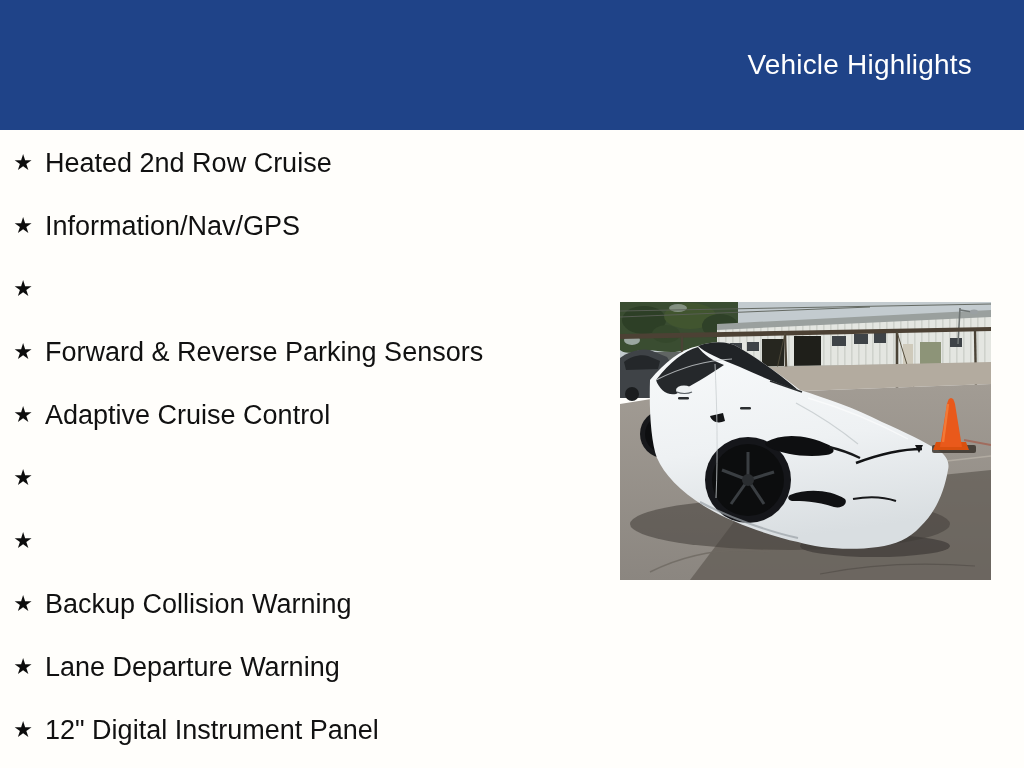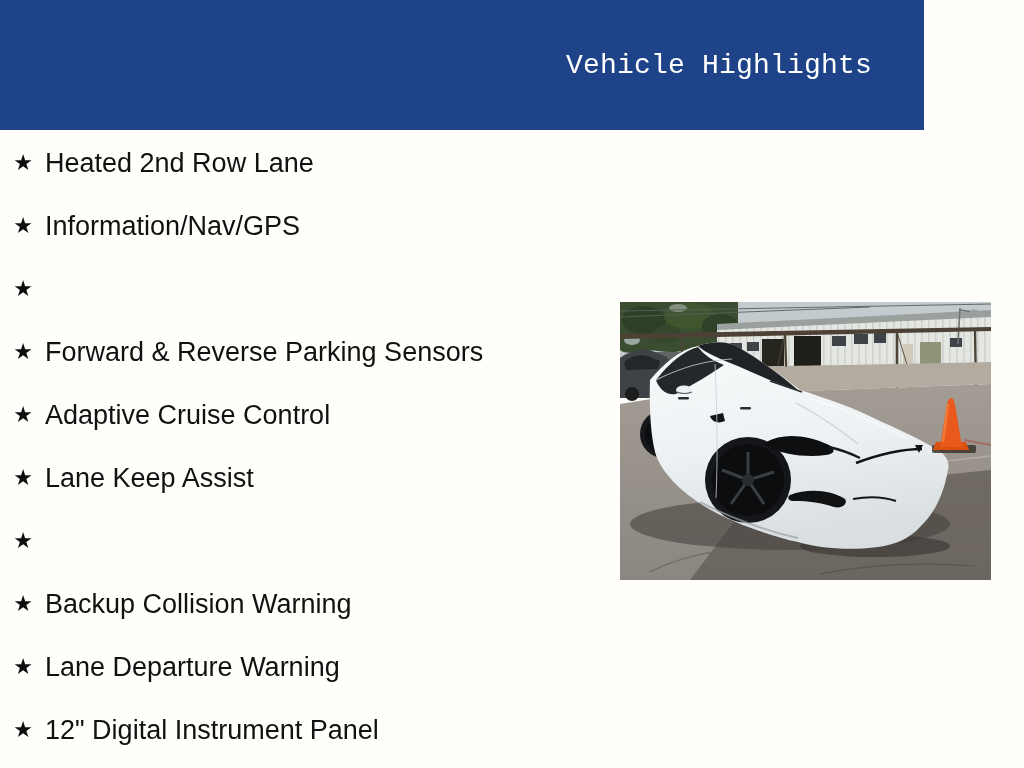"Vehicle Highlights" .band { font-family: Liberation Mono, monospace -> none; width: 924px -> 1024px }
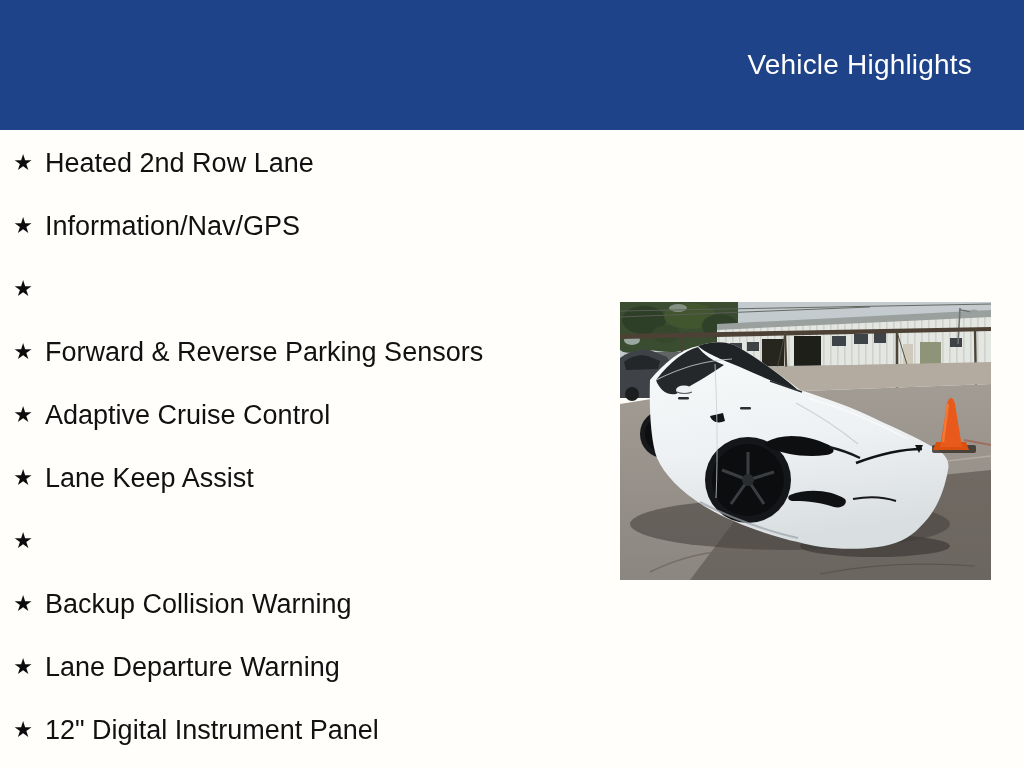"Heated 2nd Row Lane" span.label { text: Lane -> Cruise }
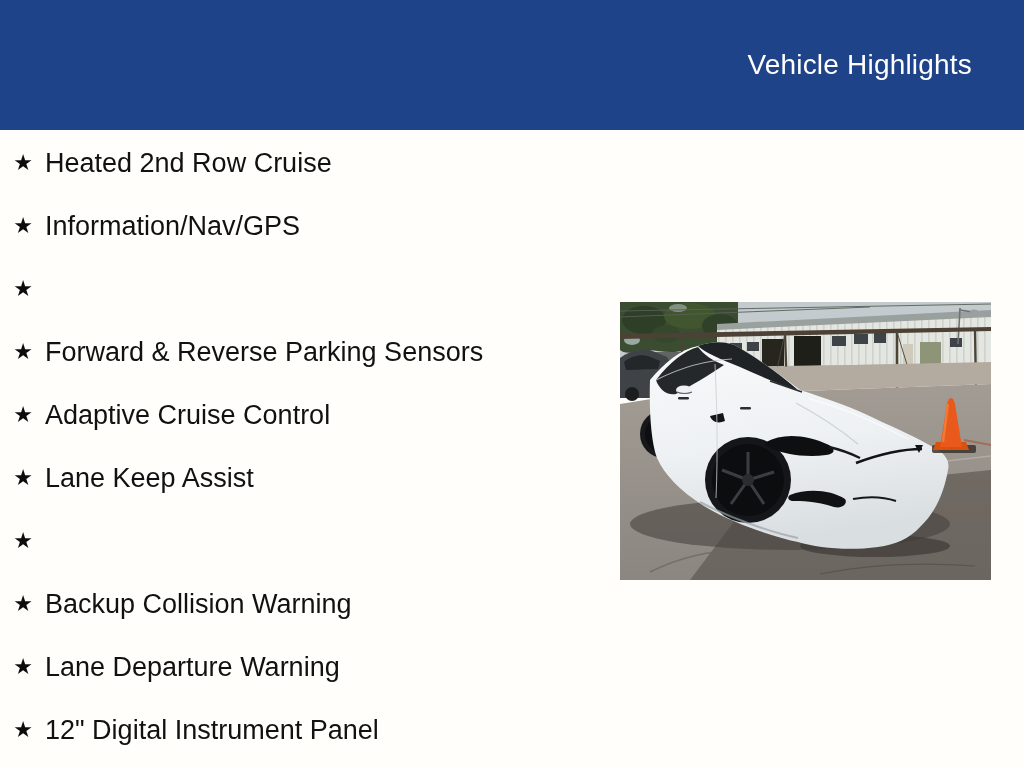"Lane Keep Assist" span.label { html: <span>Lane Keep Assist</span> -> none }
